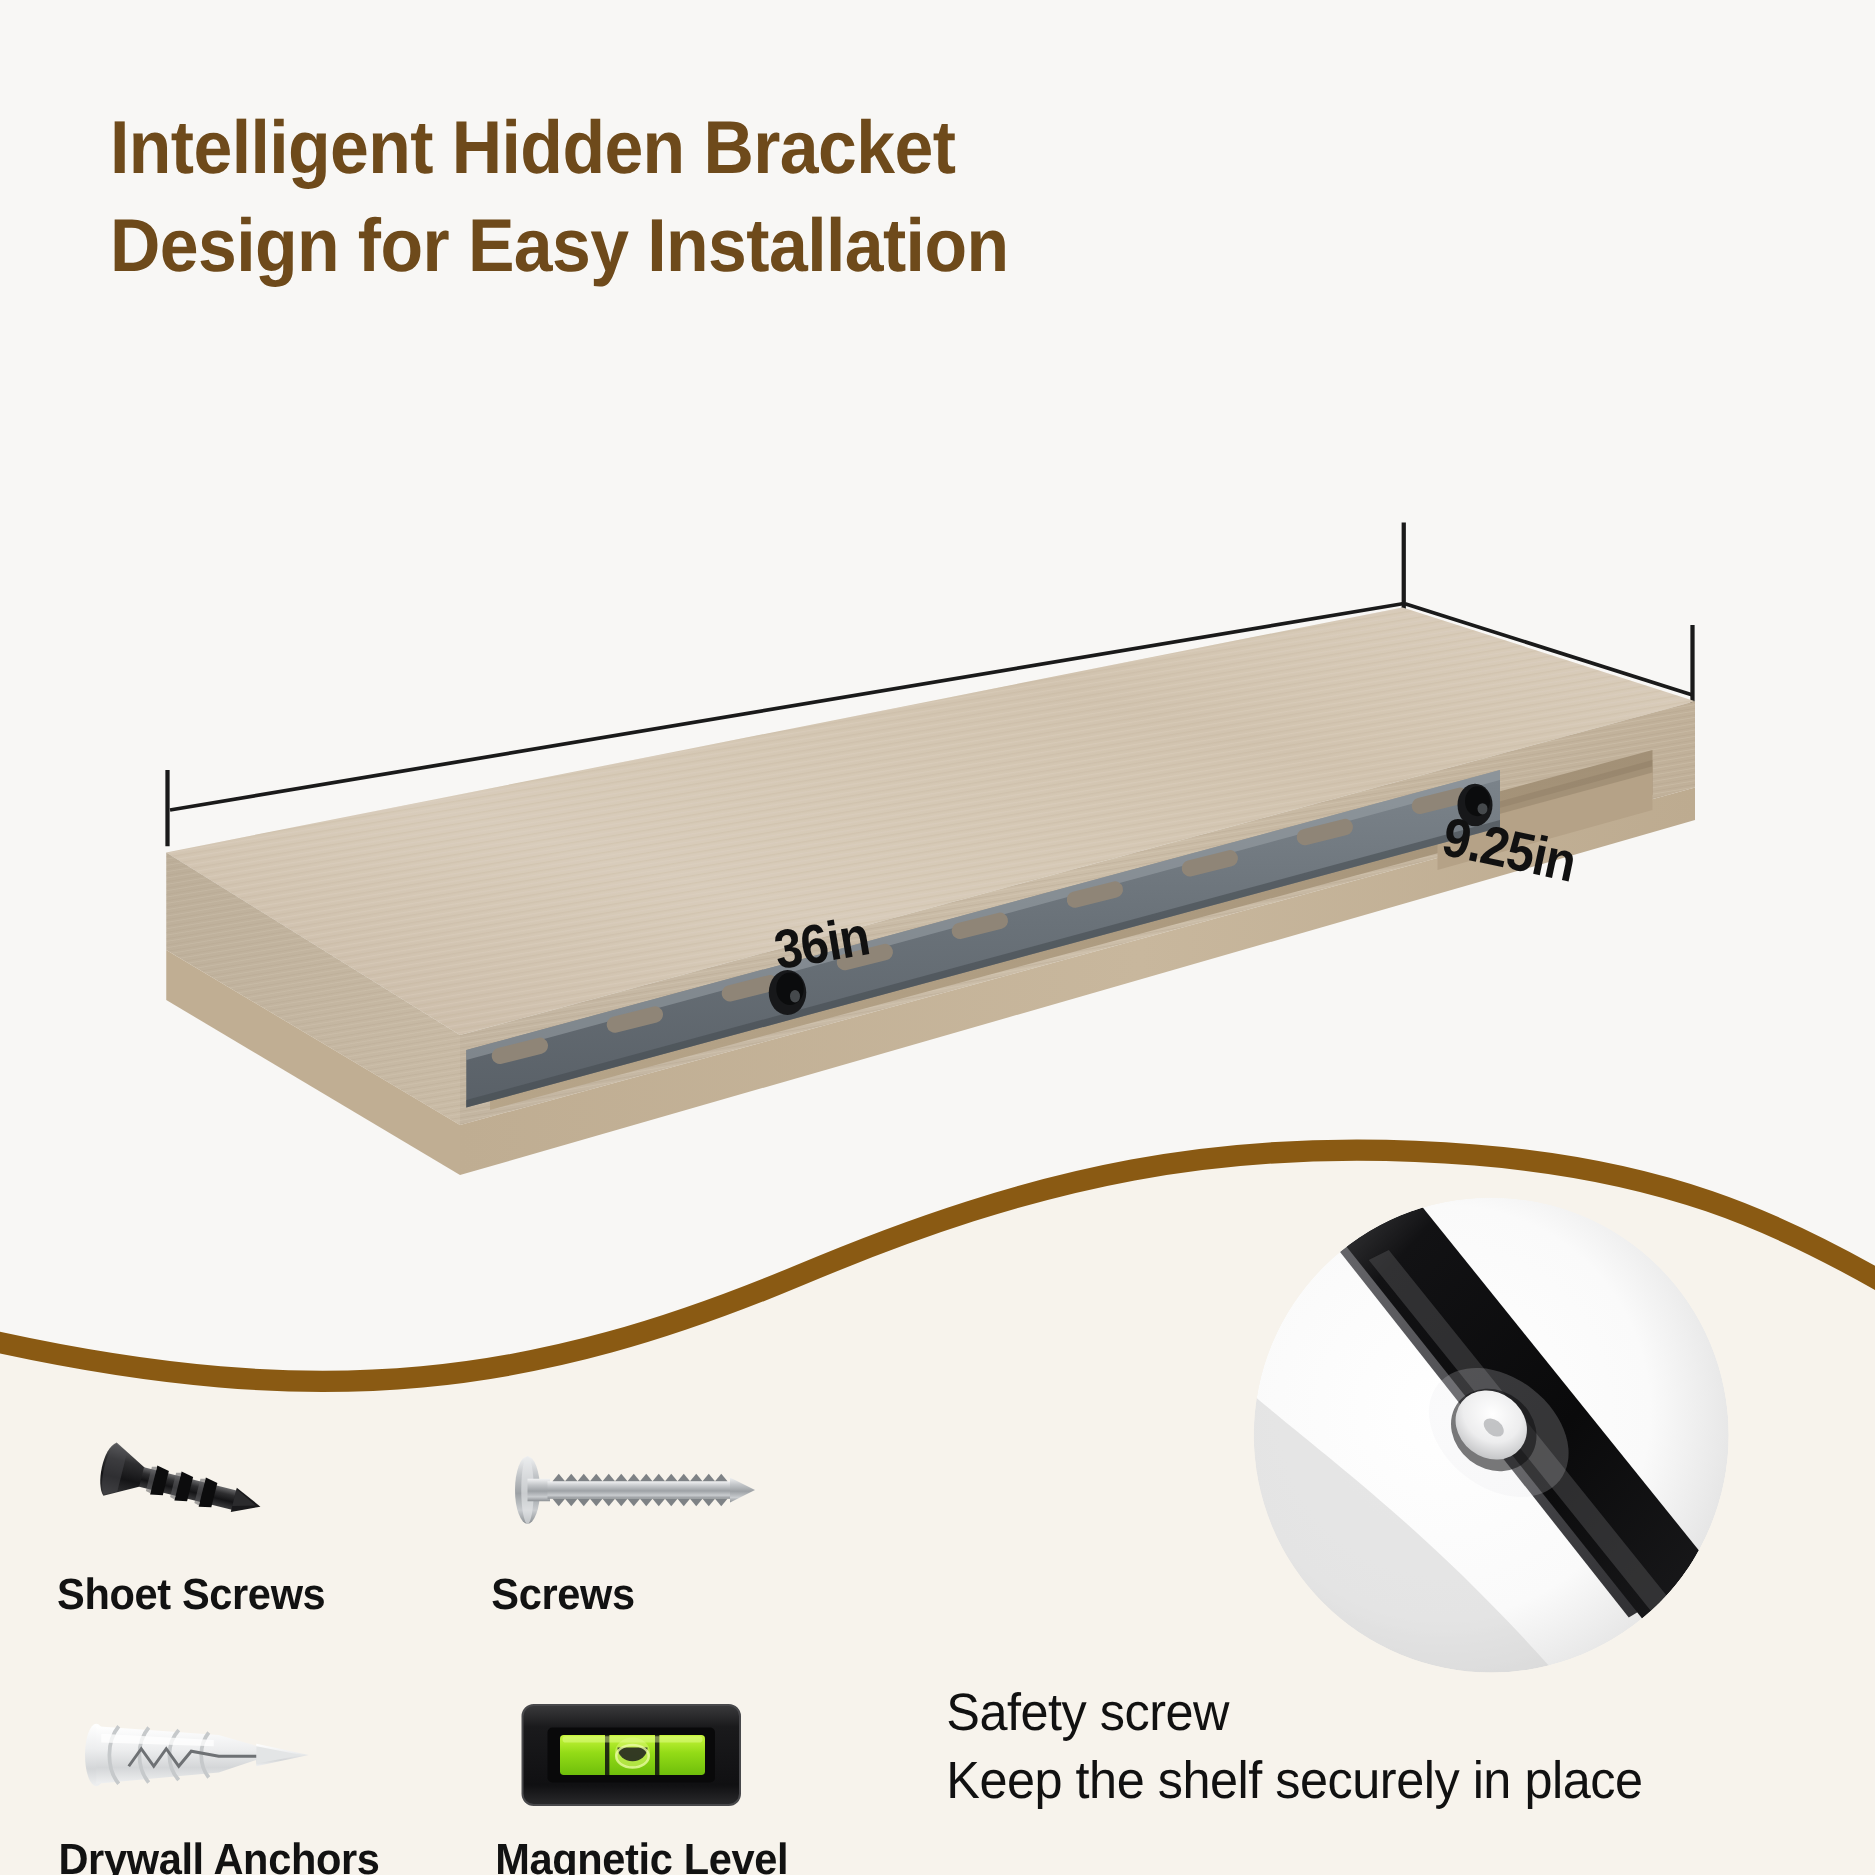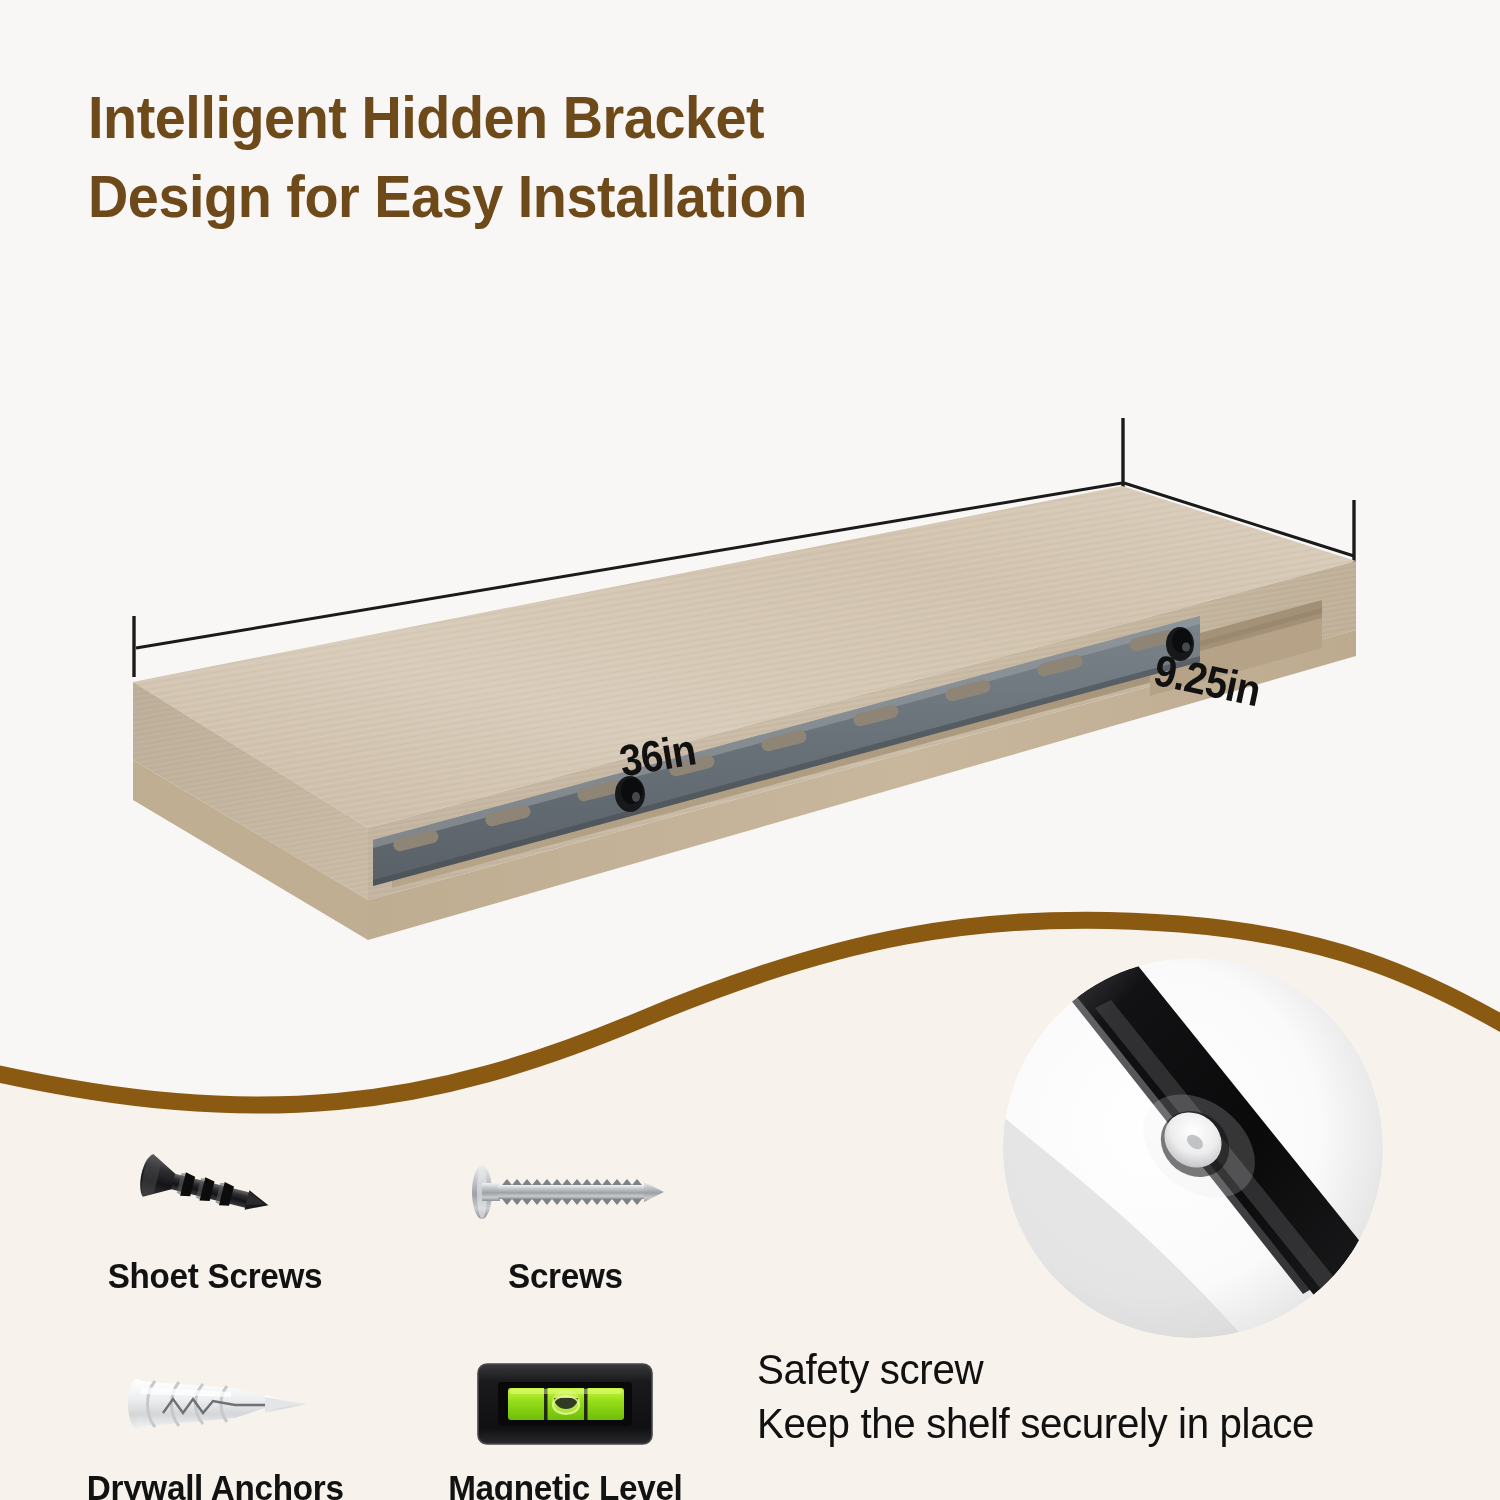"Shoet Screws" .acc-cell { align-items: center -> flex-start }
